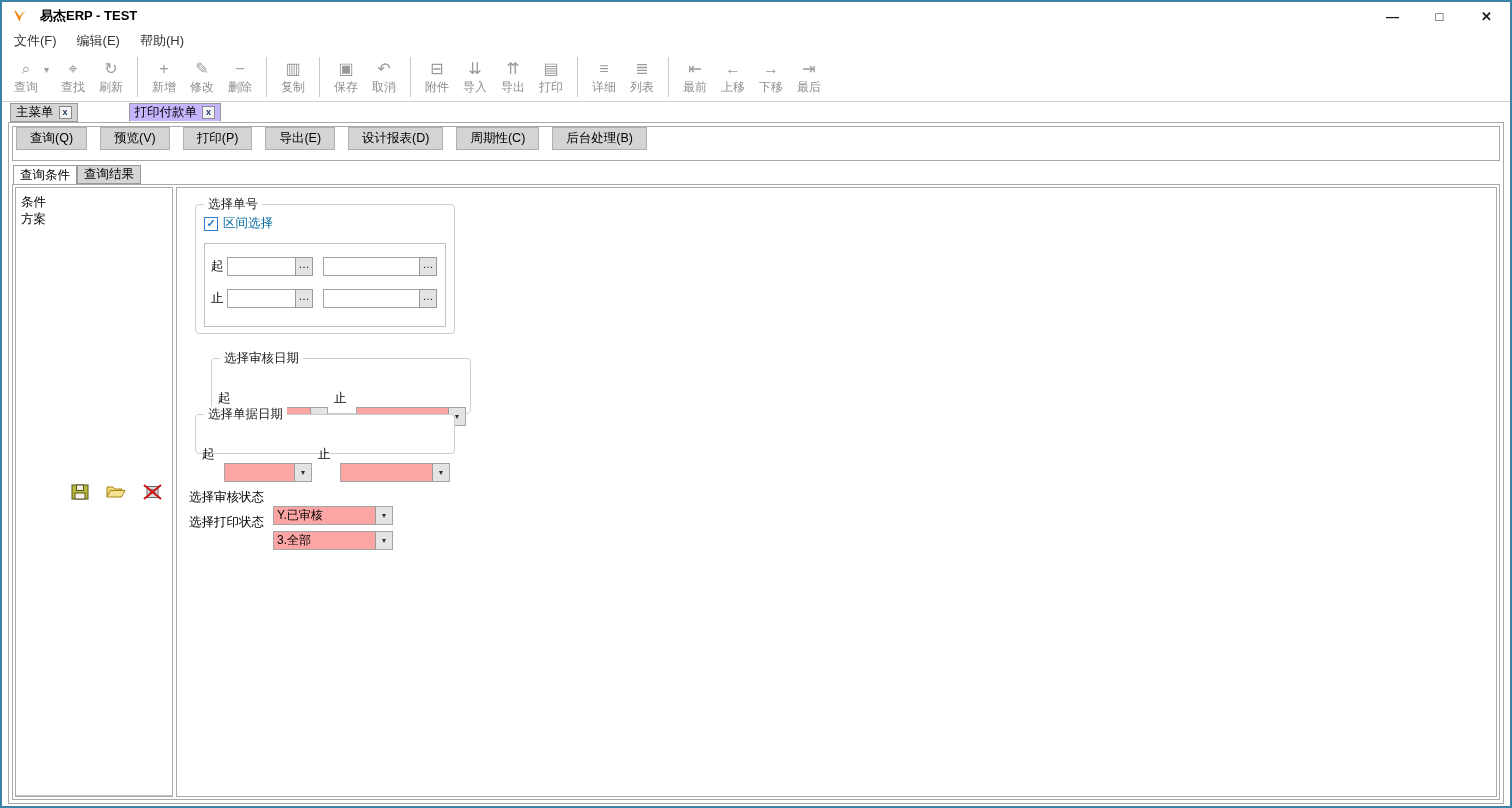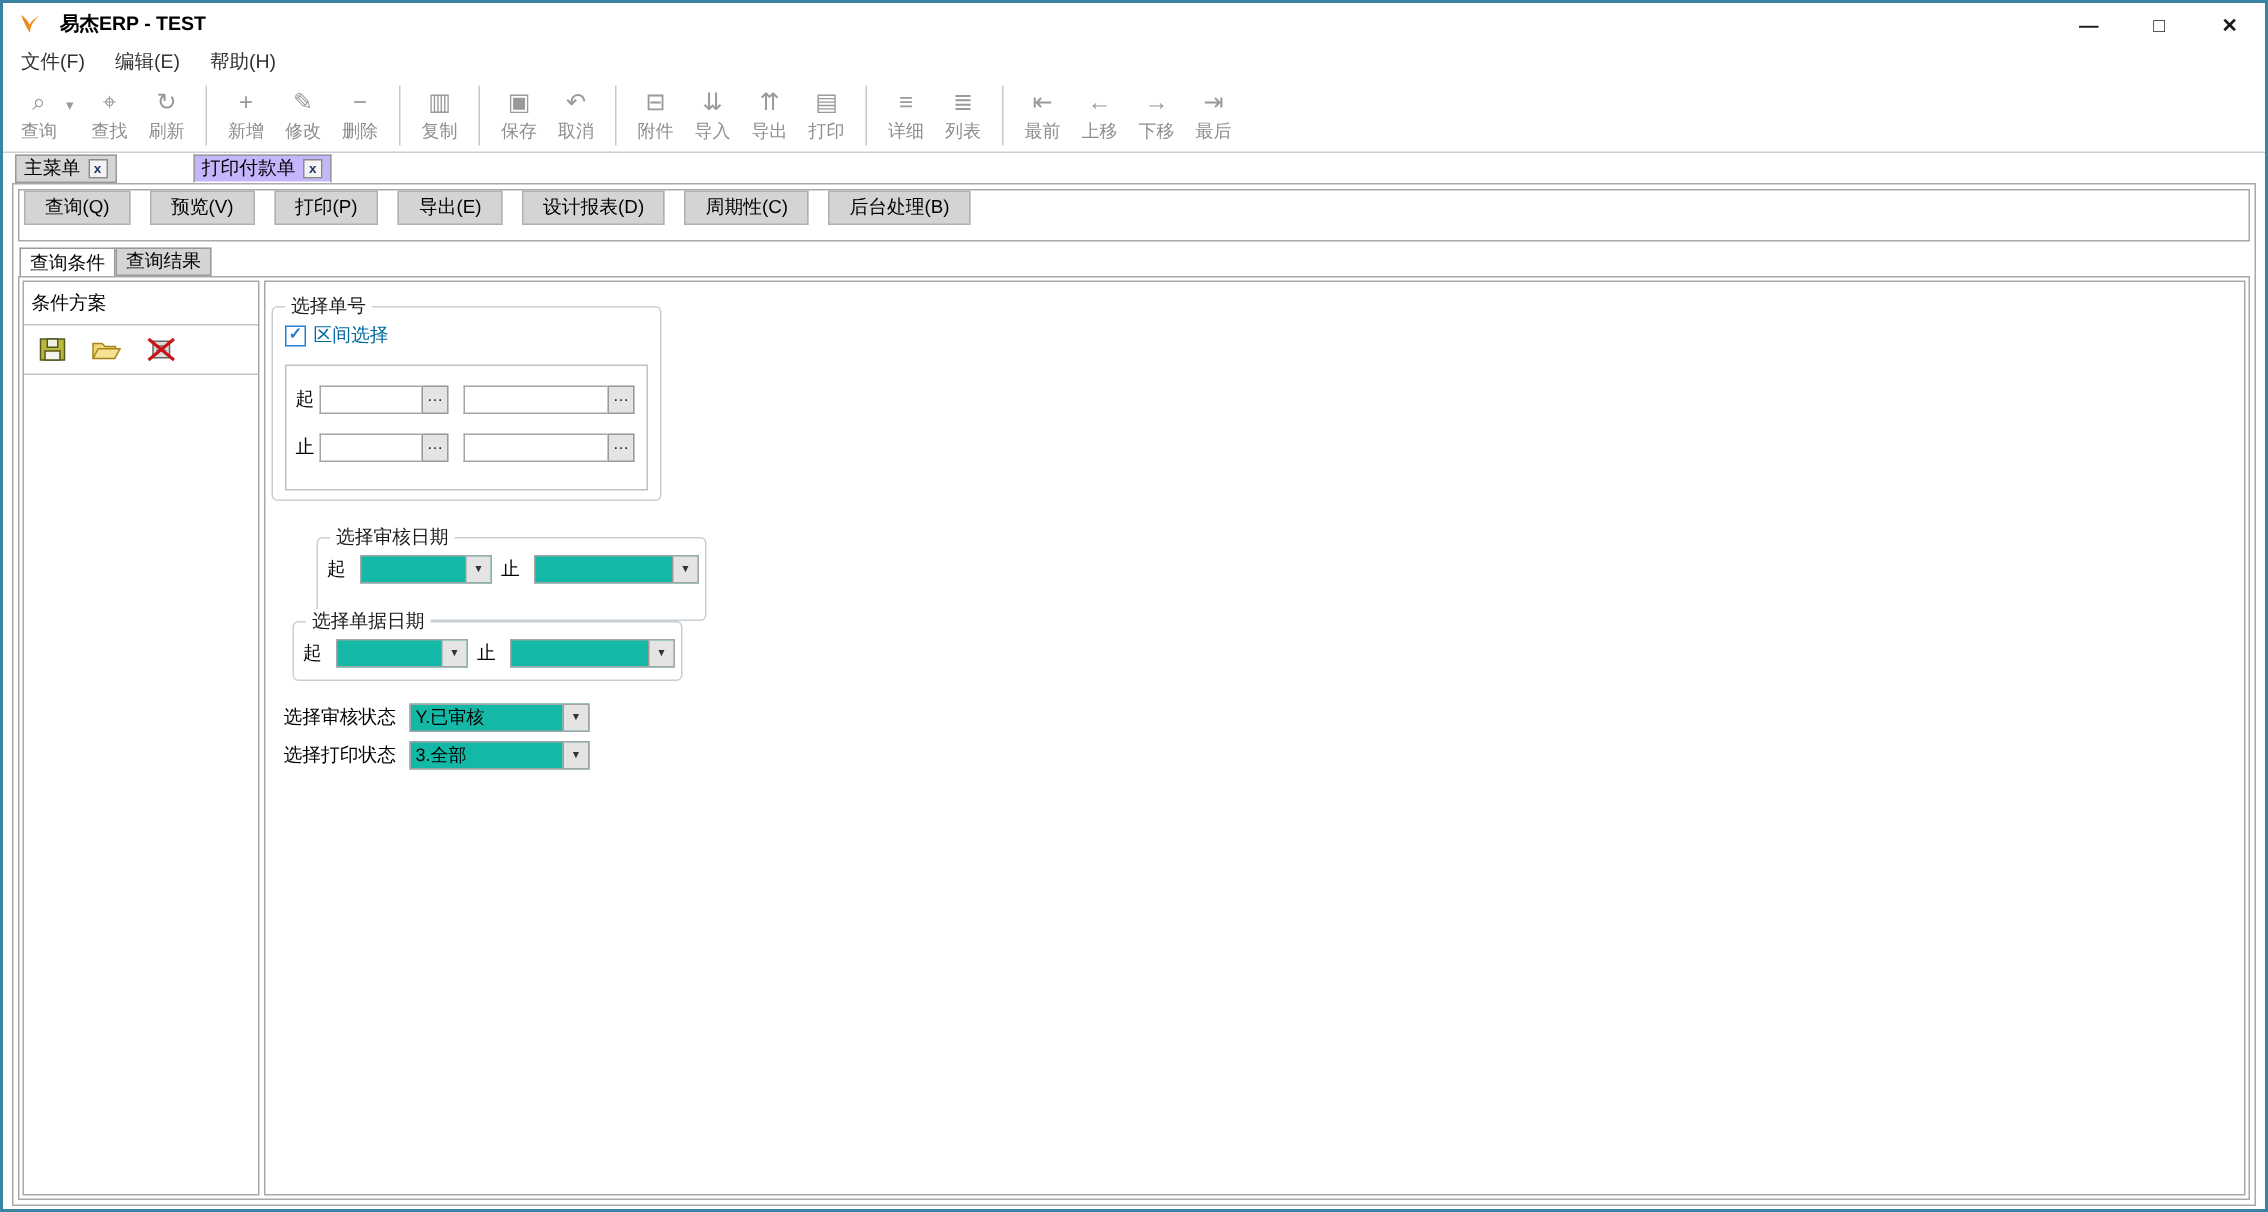"条件方案" .scheme-panel { flex-direction: column -> row }
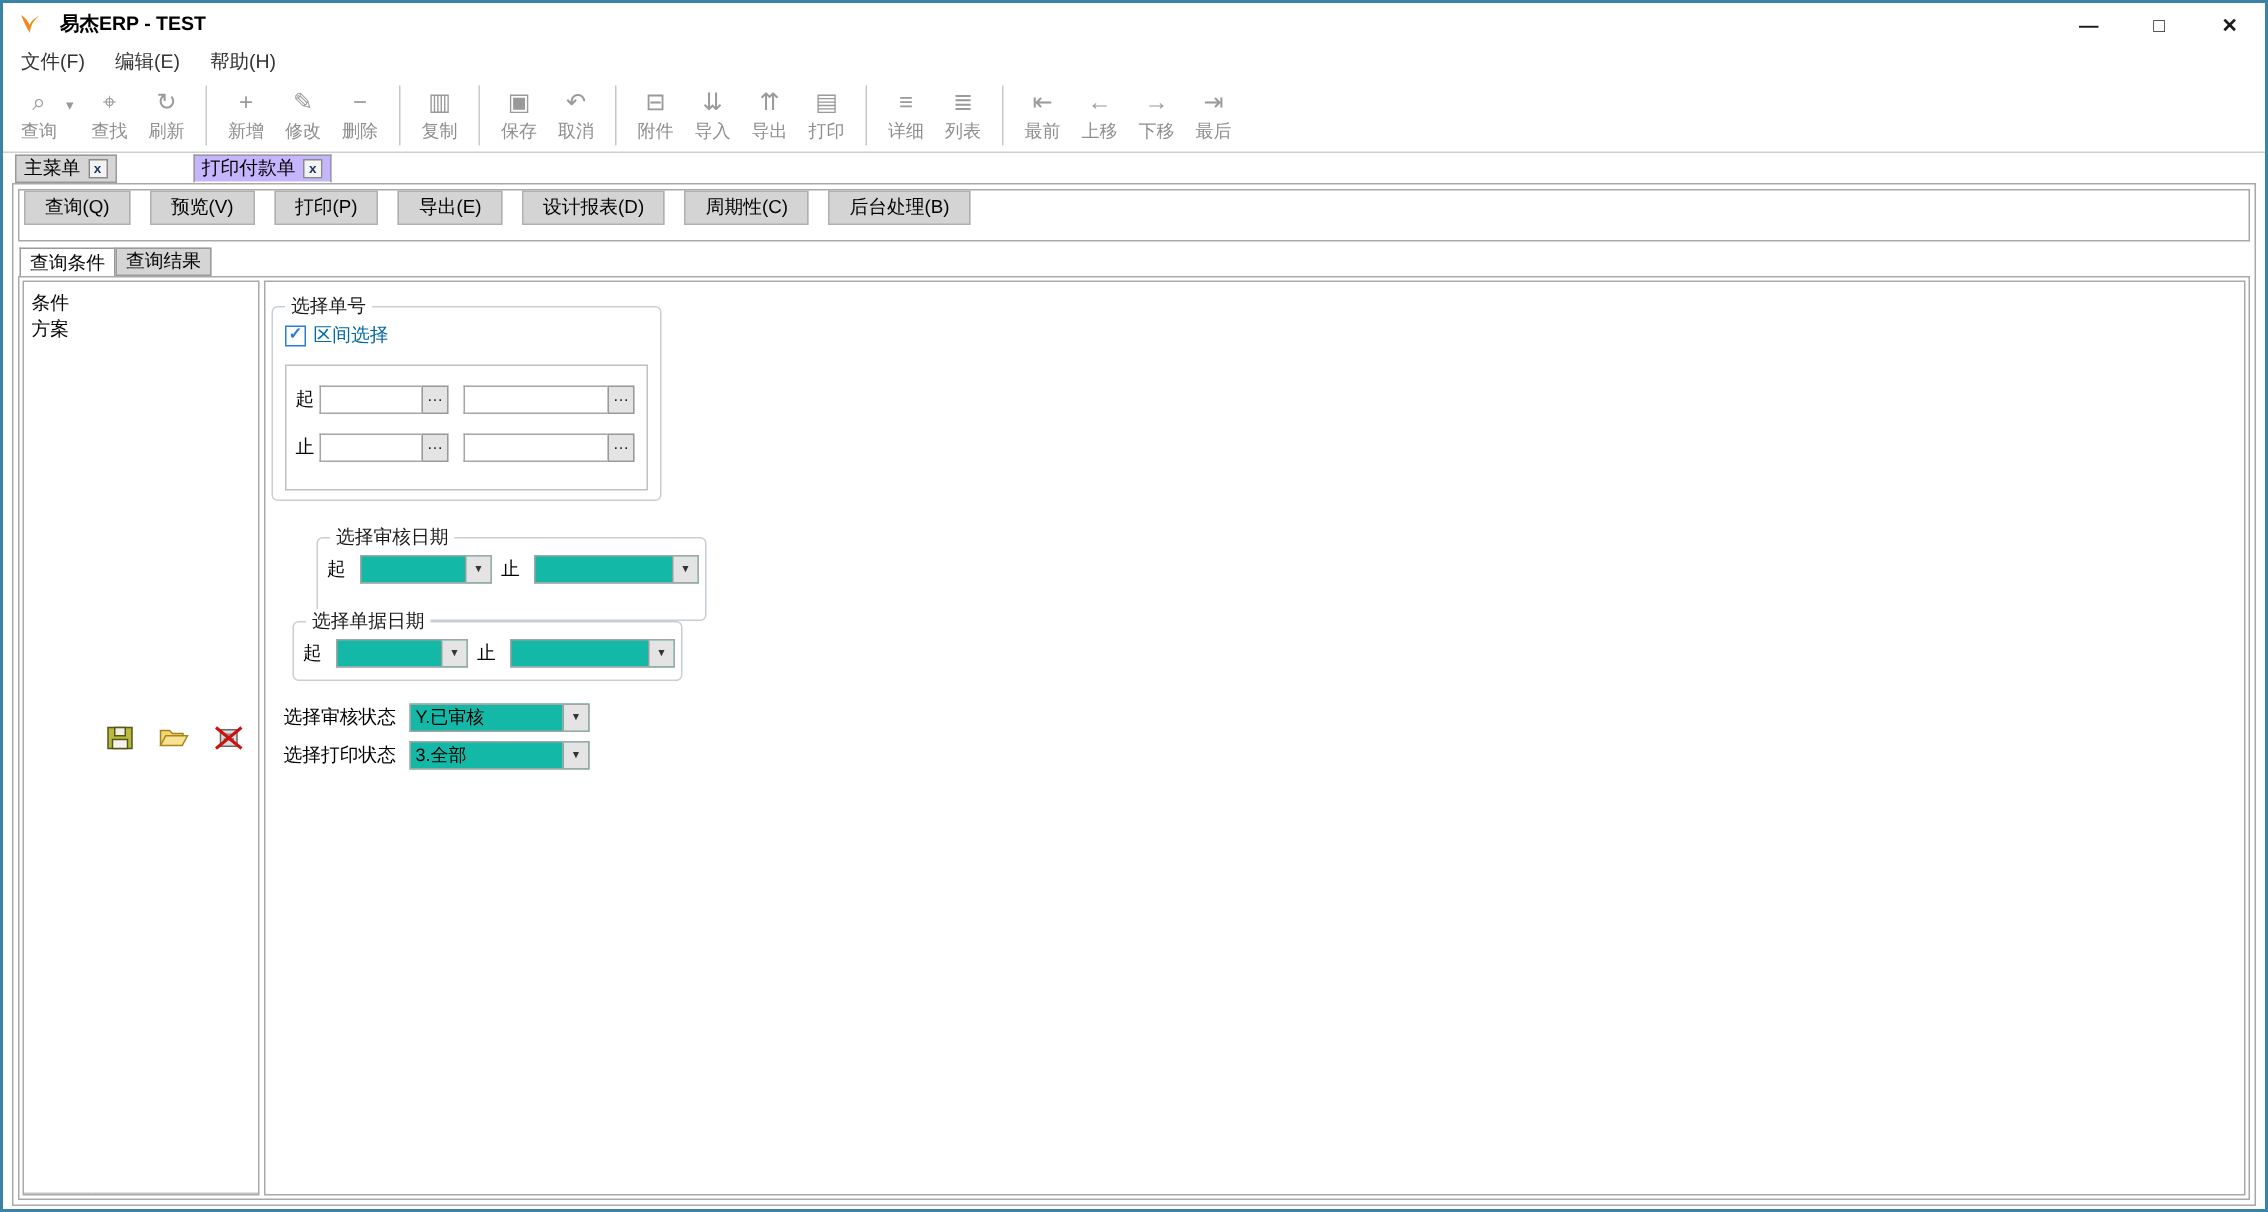"选择单号" .g-docno { left: 4px -> 18px }
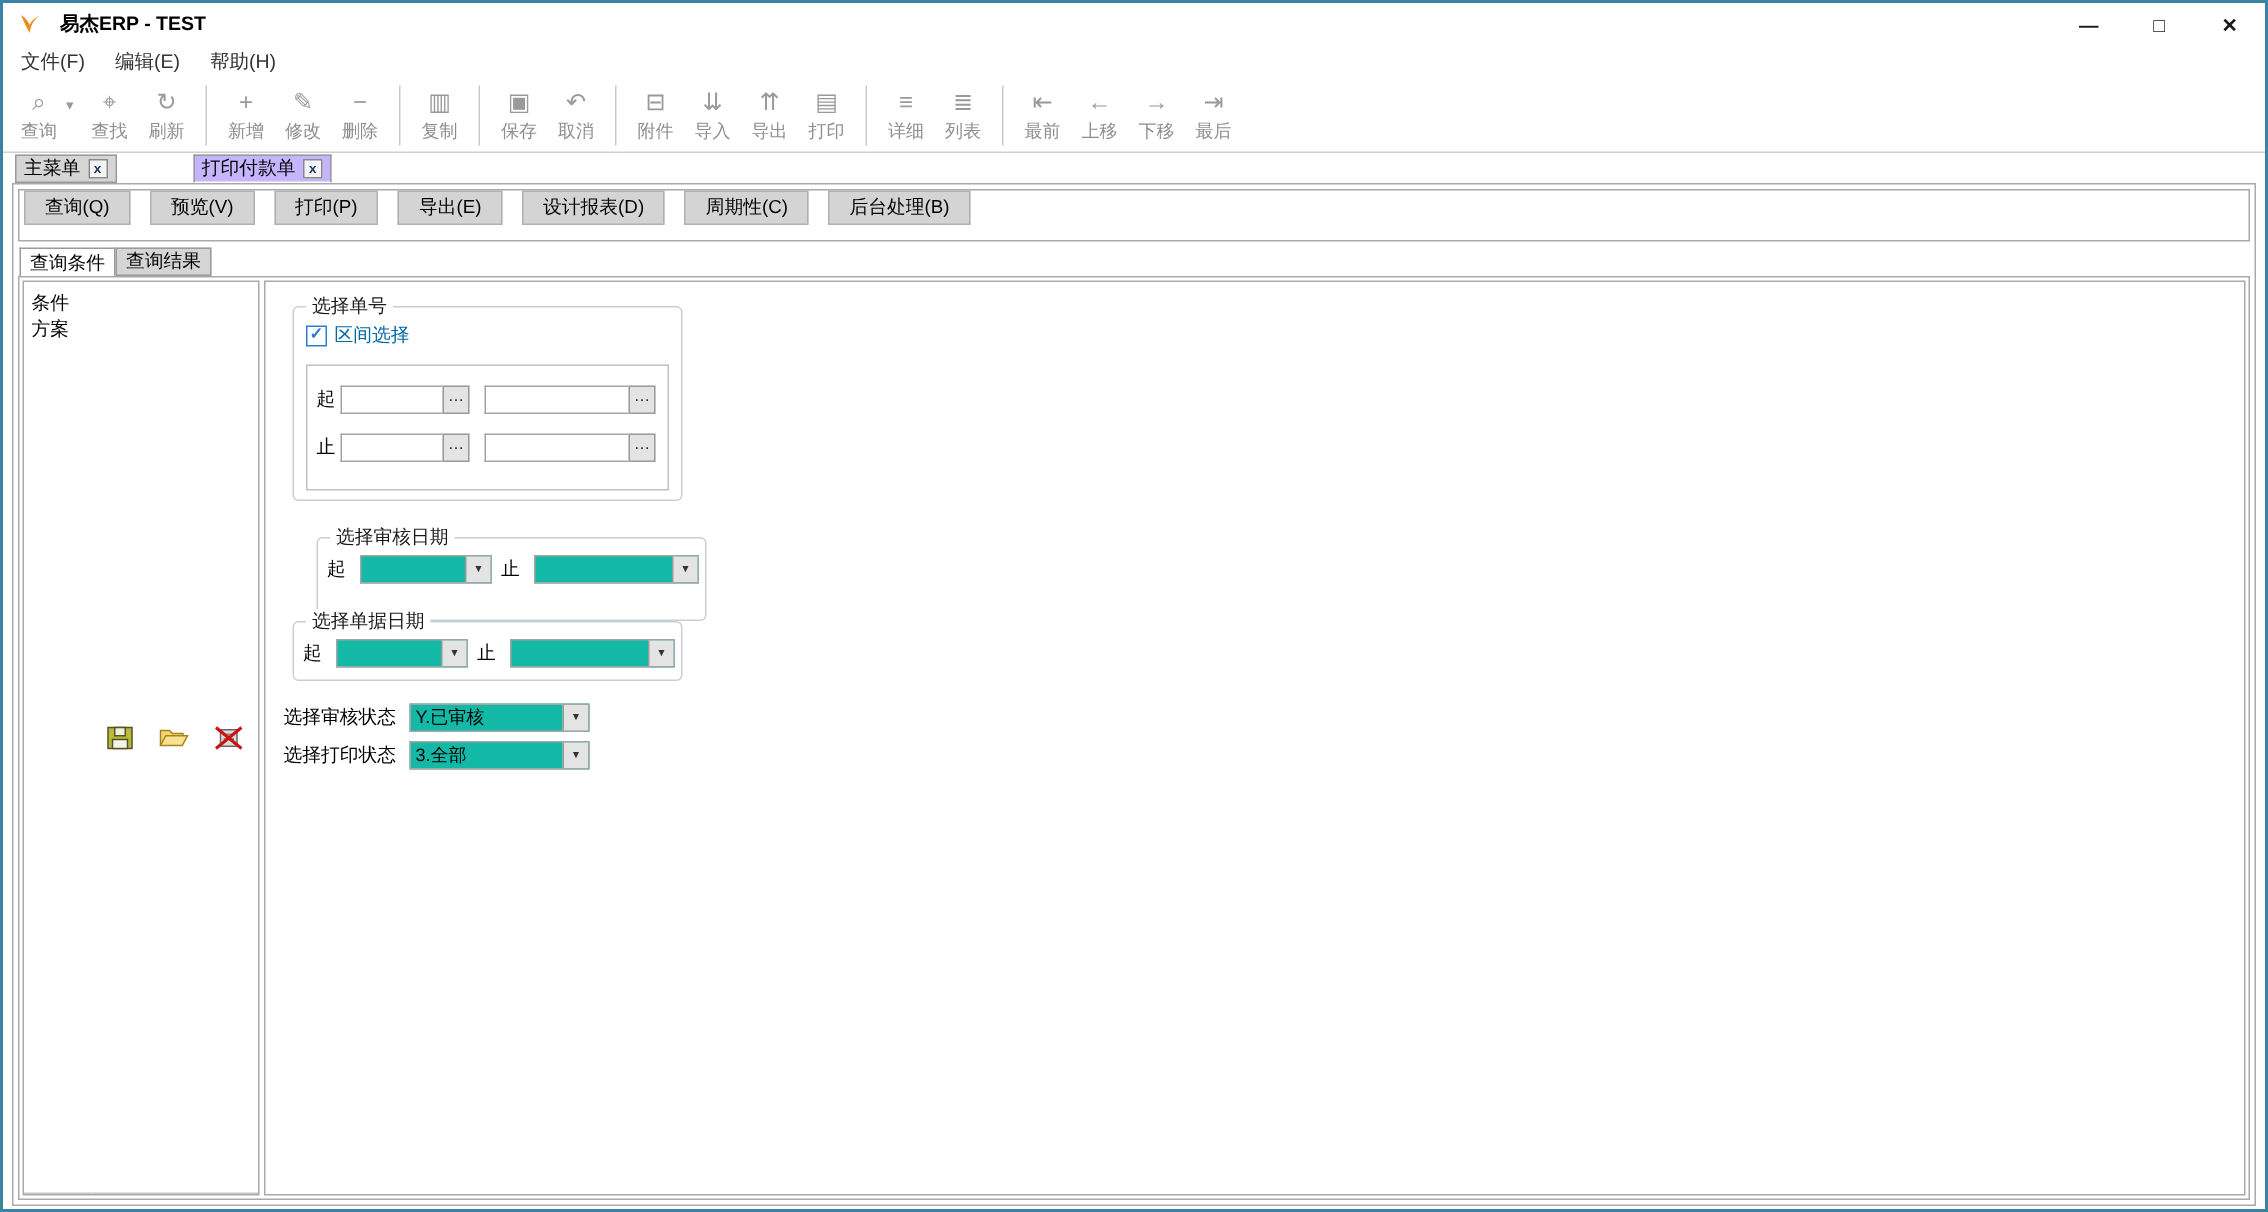"Y.已审核" .combo { background: #14b8a6 -> #fca5a5; margin-top: none -> 37px }
